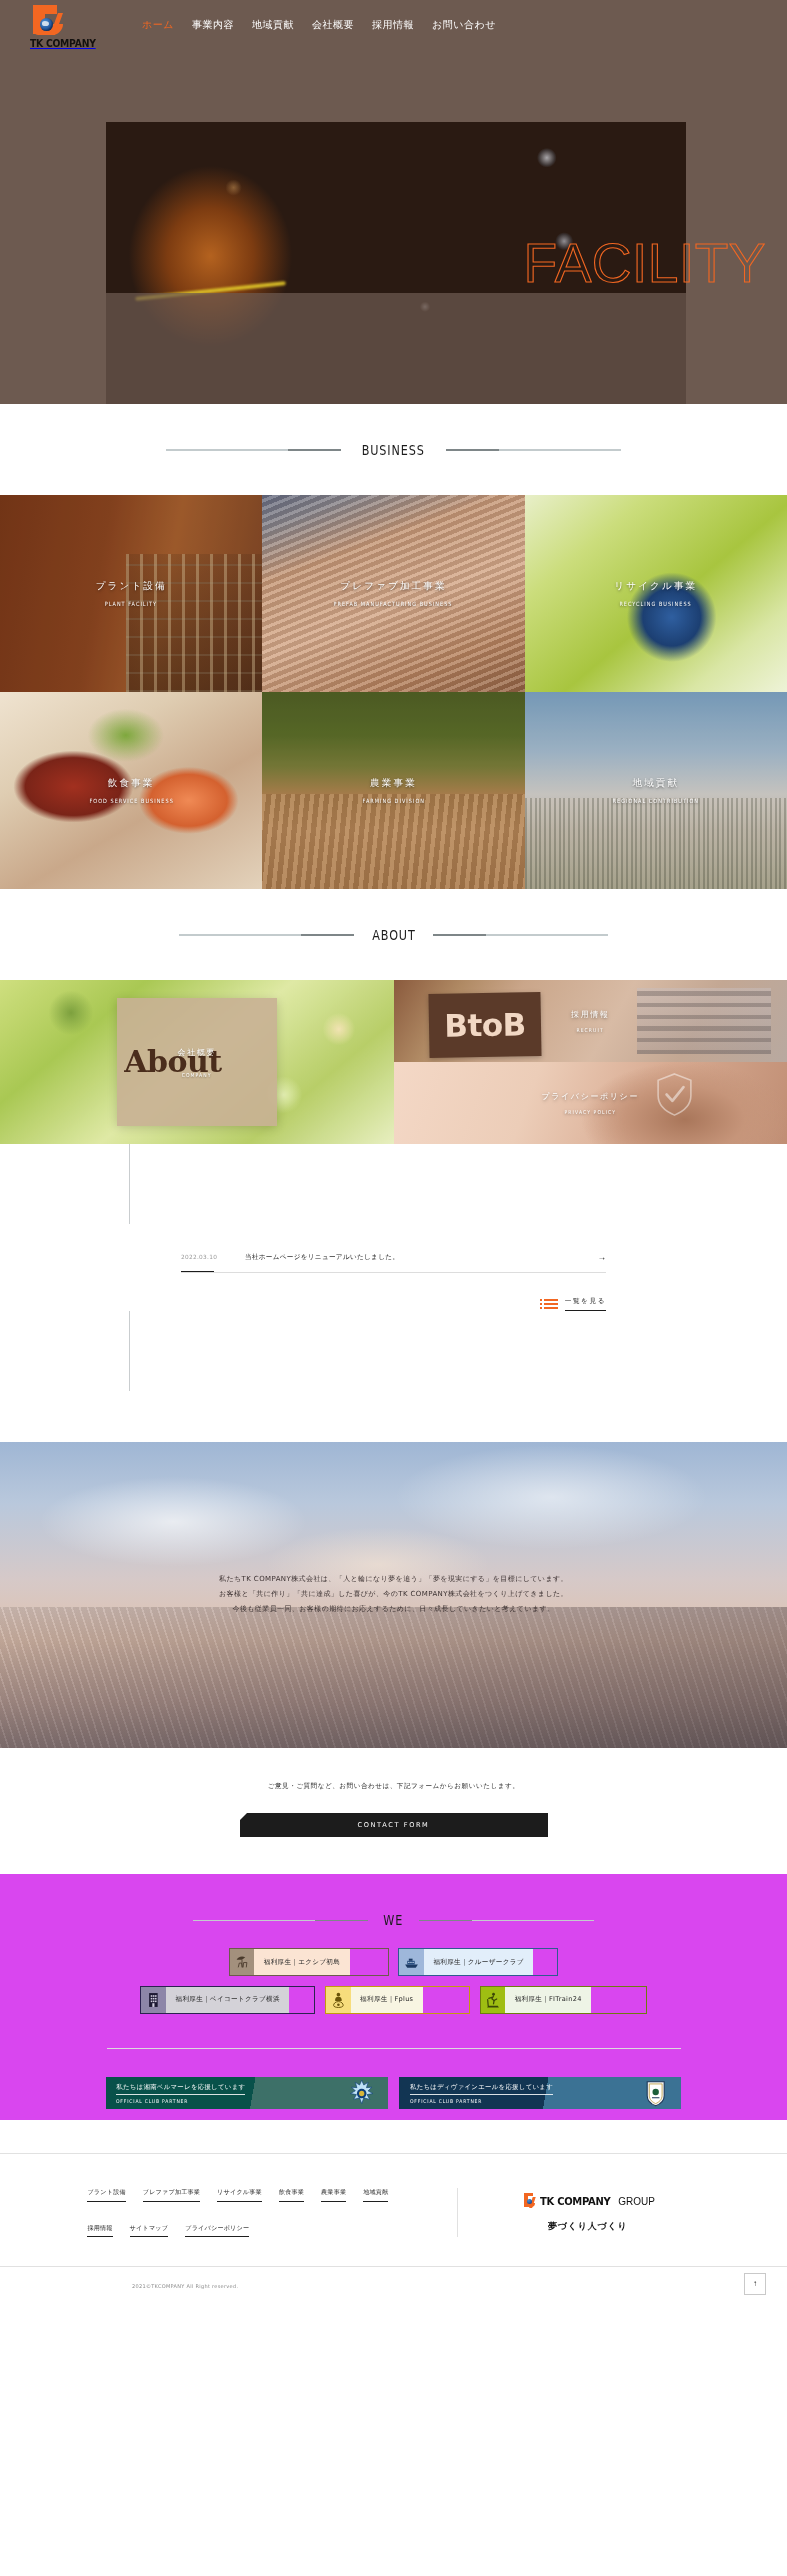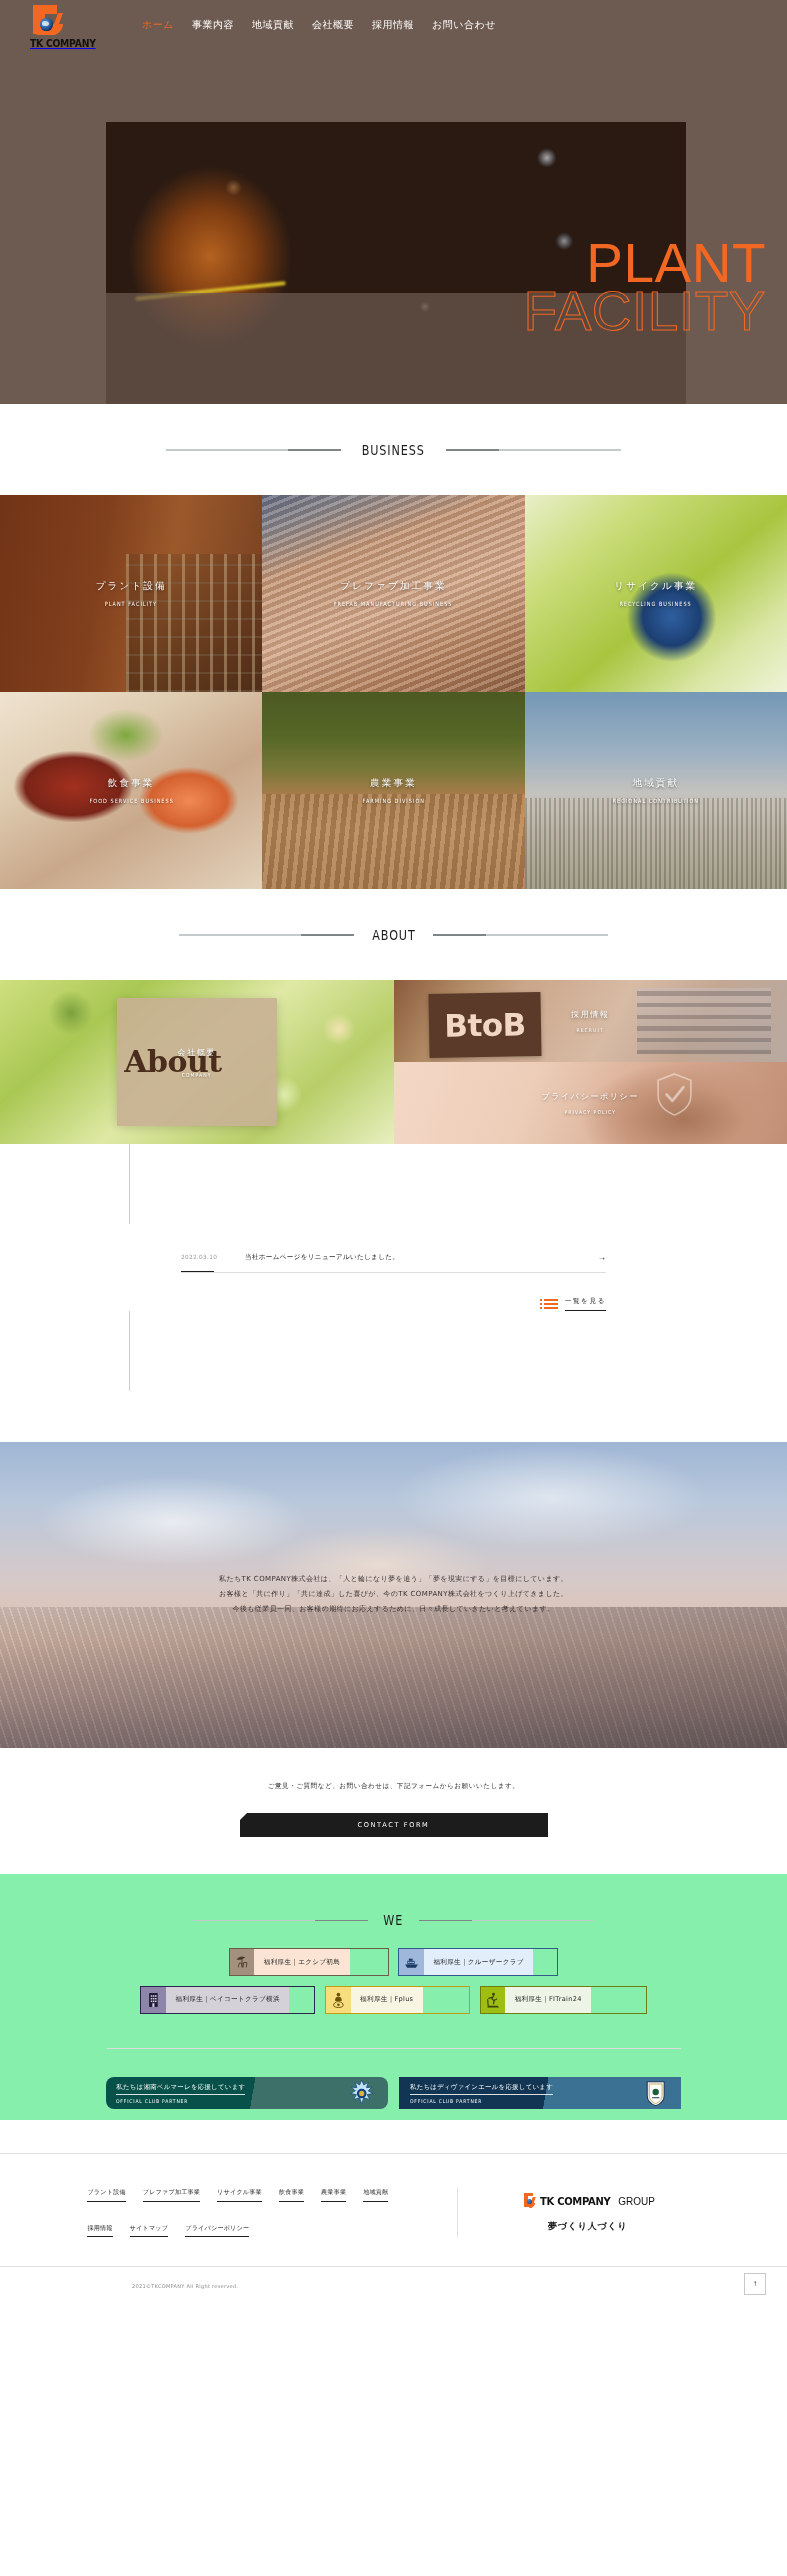"PLANT" span.t1 { html: <span>PLANT</span> -> none }
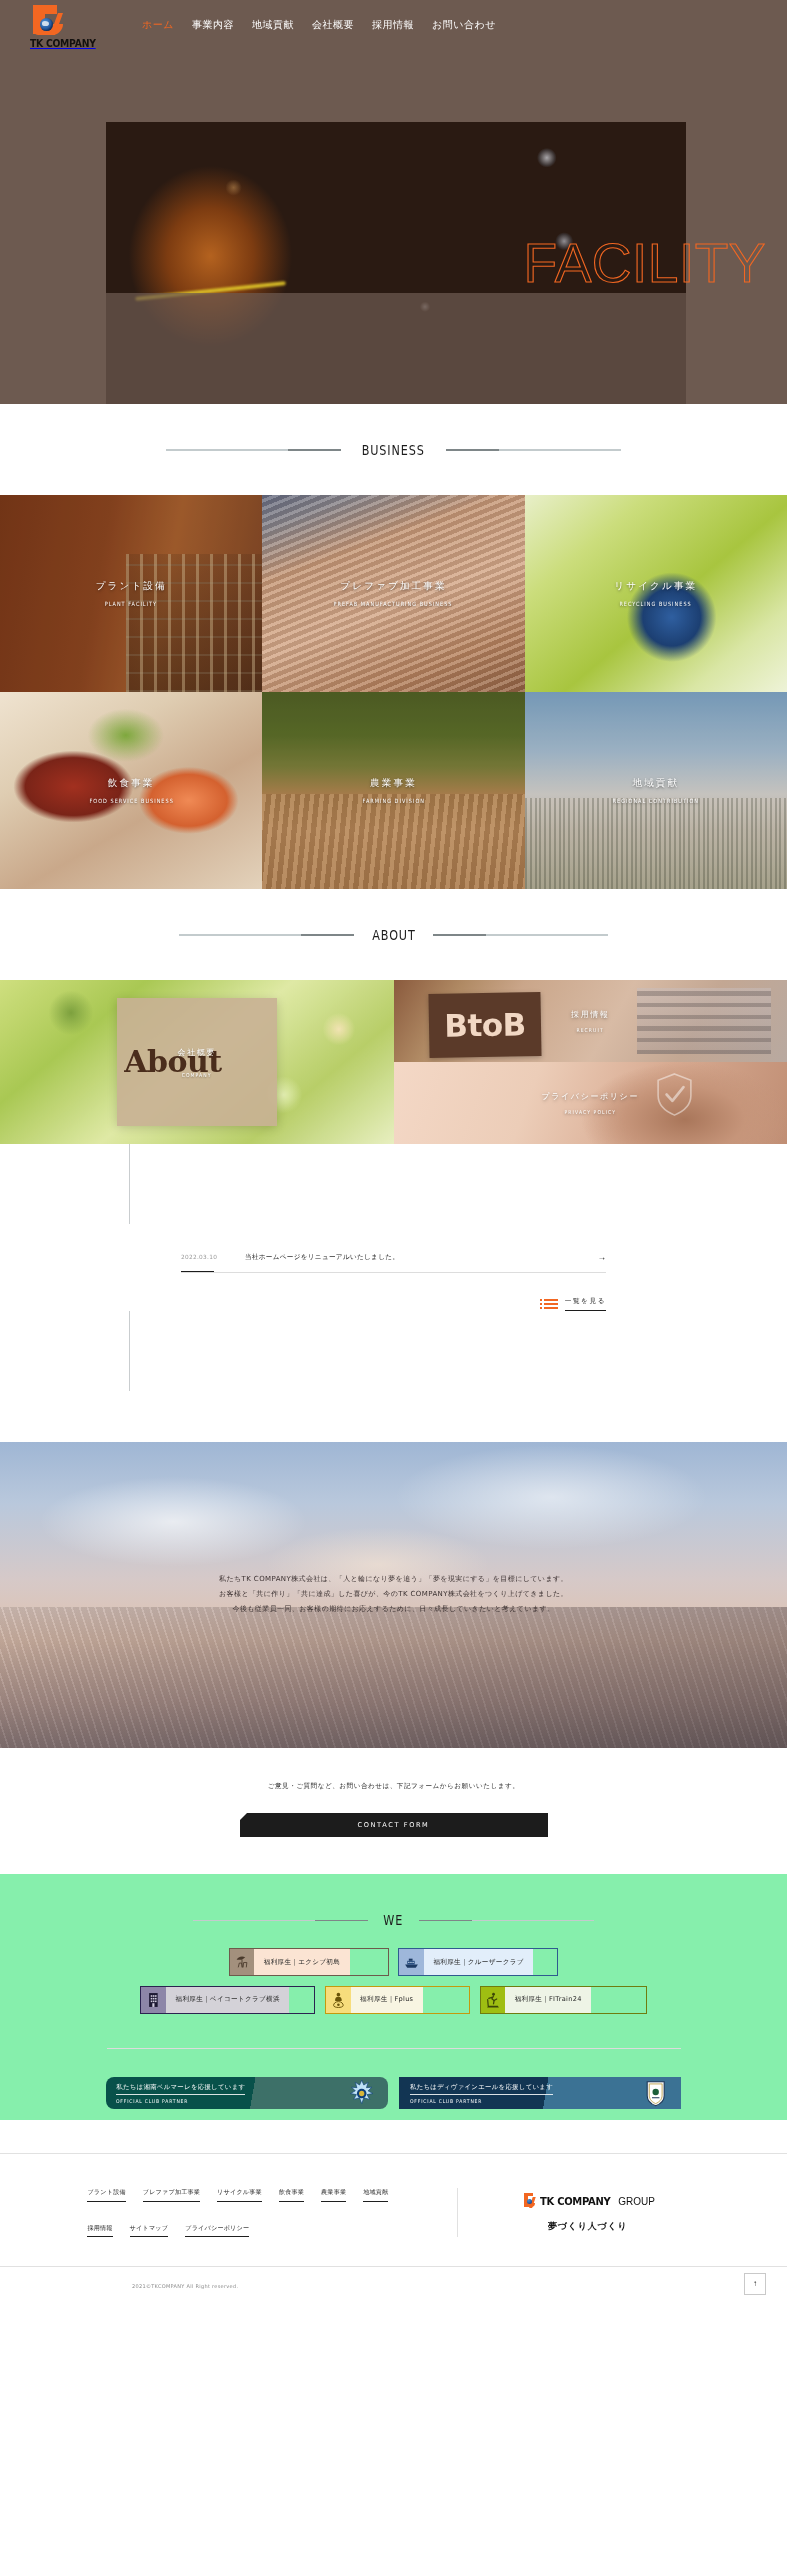"WE" .welfare-sec { background: #86efac -> #d946ef }
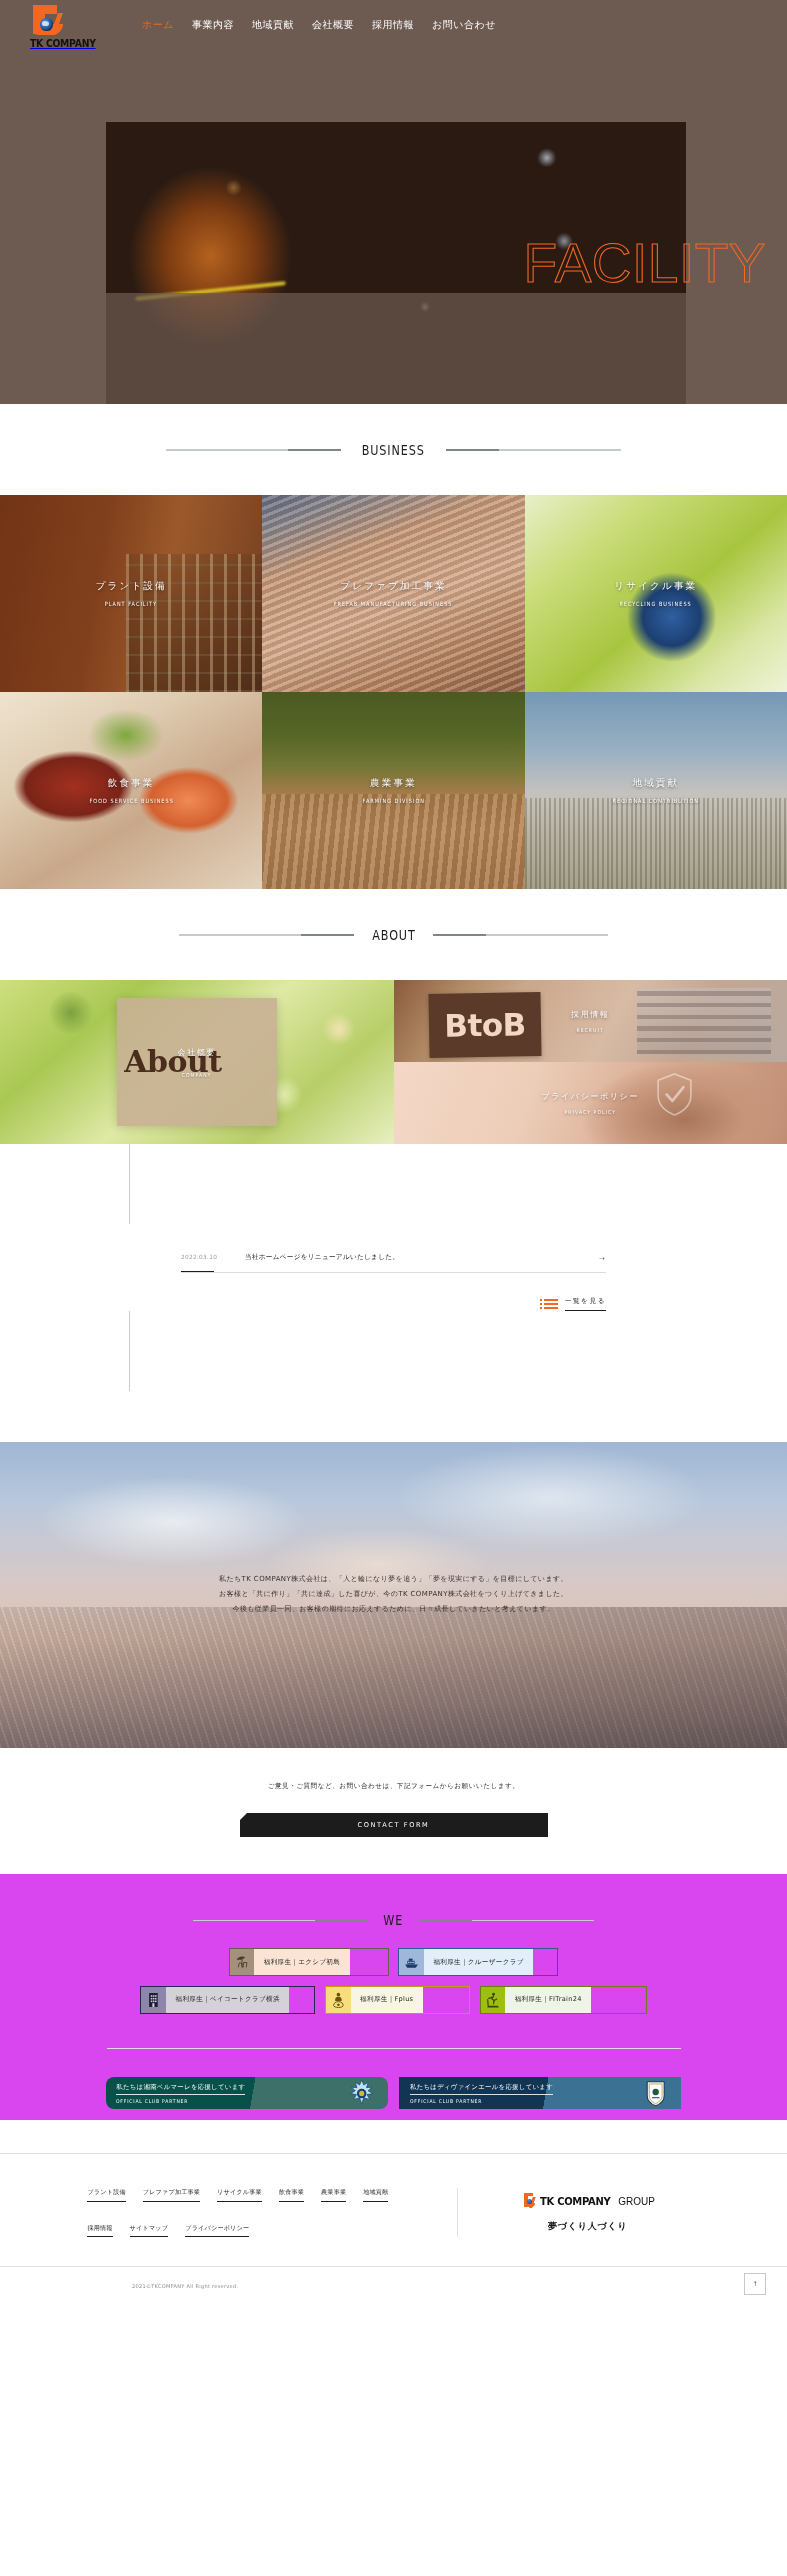"私たちは湘南ベルマーレを応援しています" .p-green { border-radius: 8px -> none }
